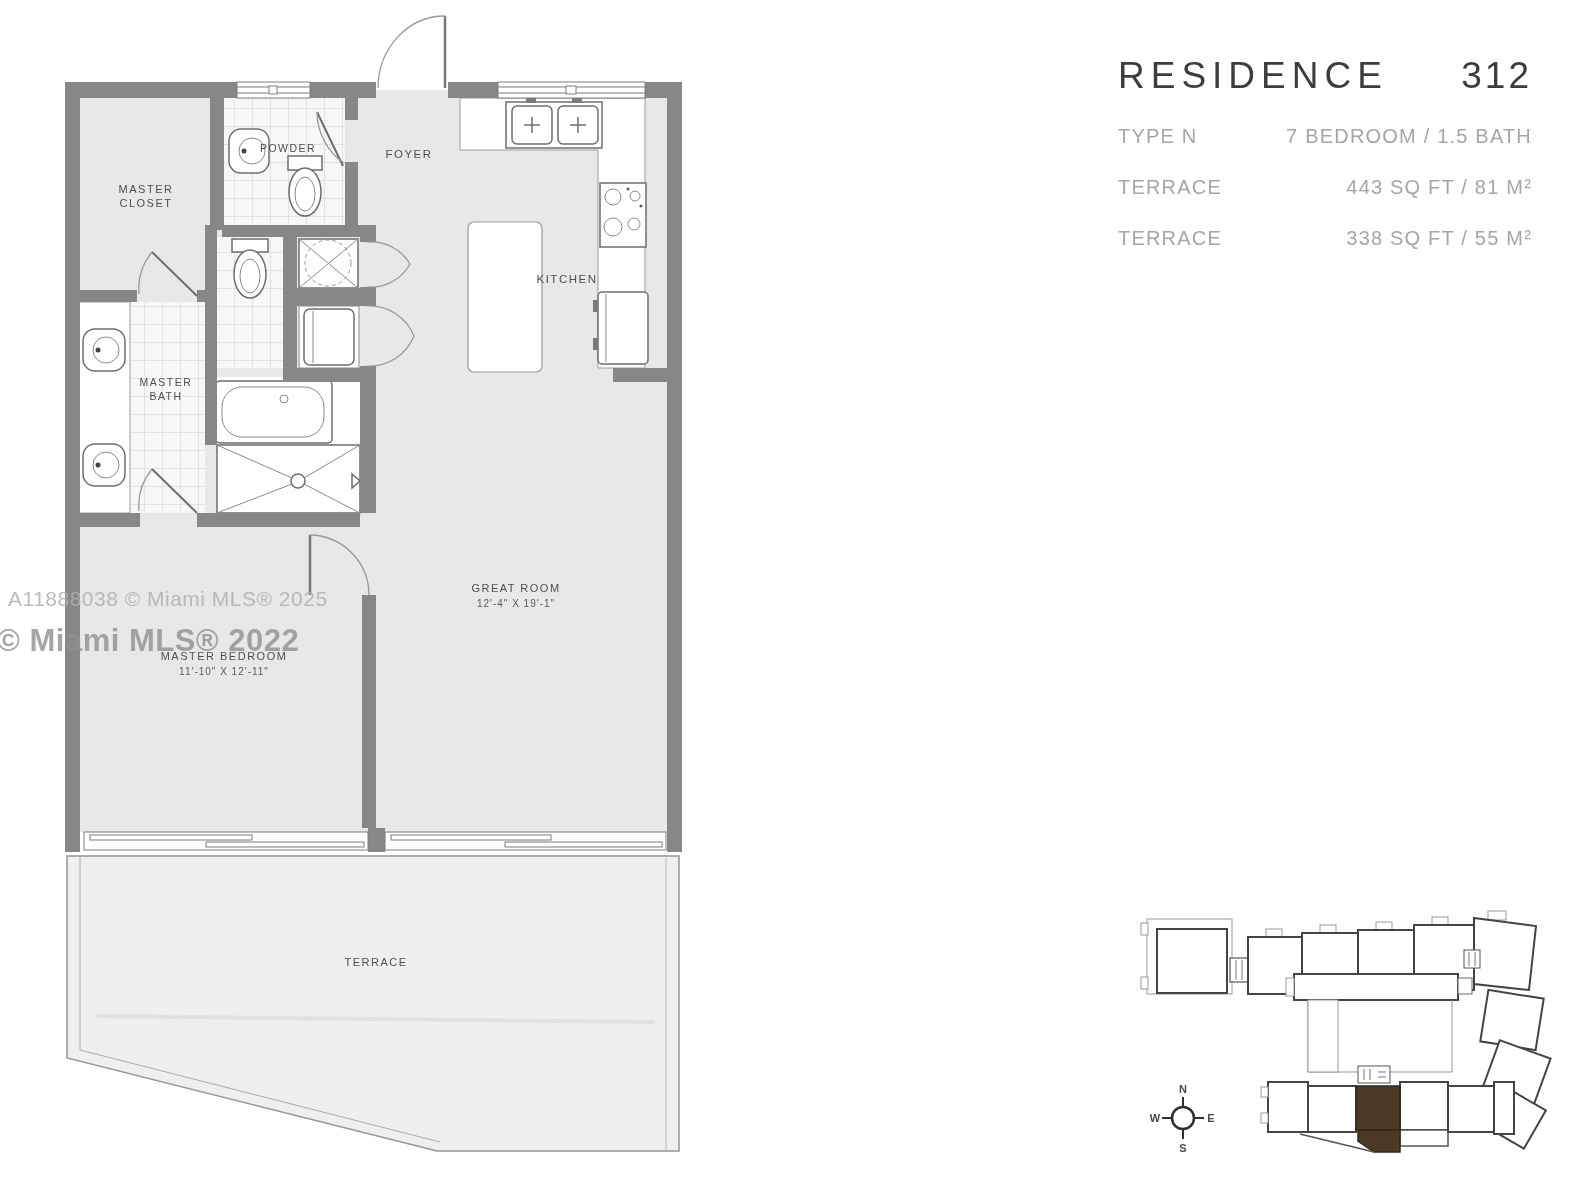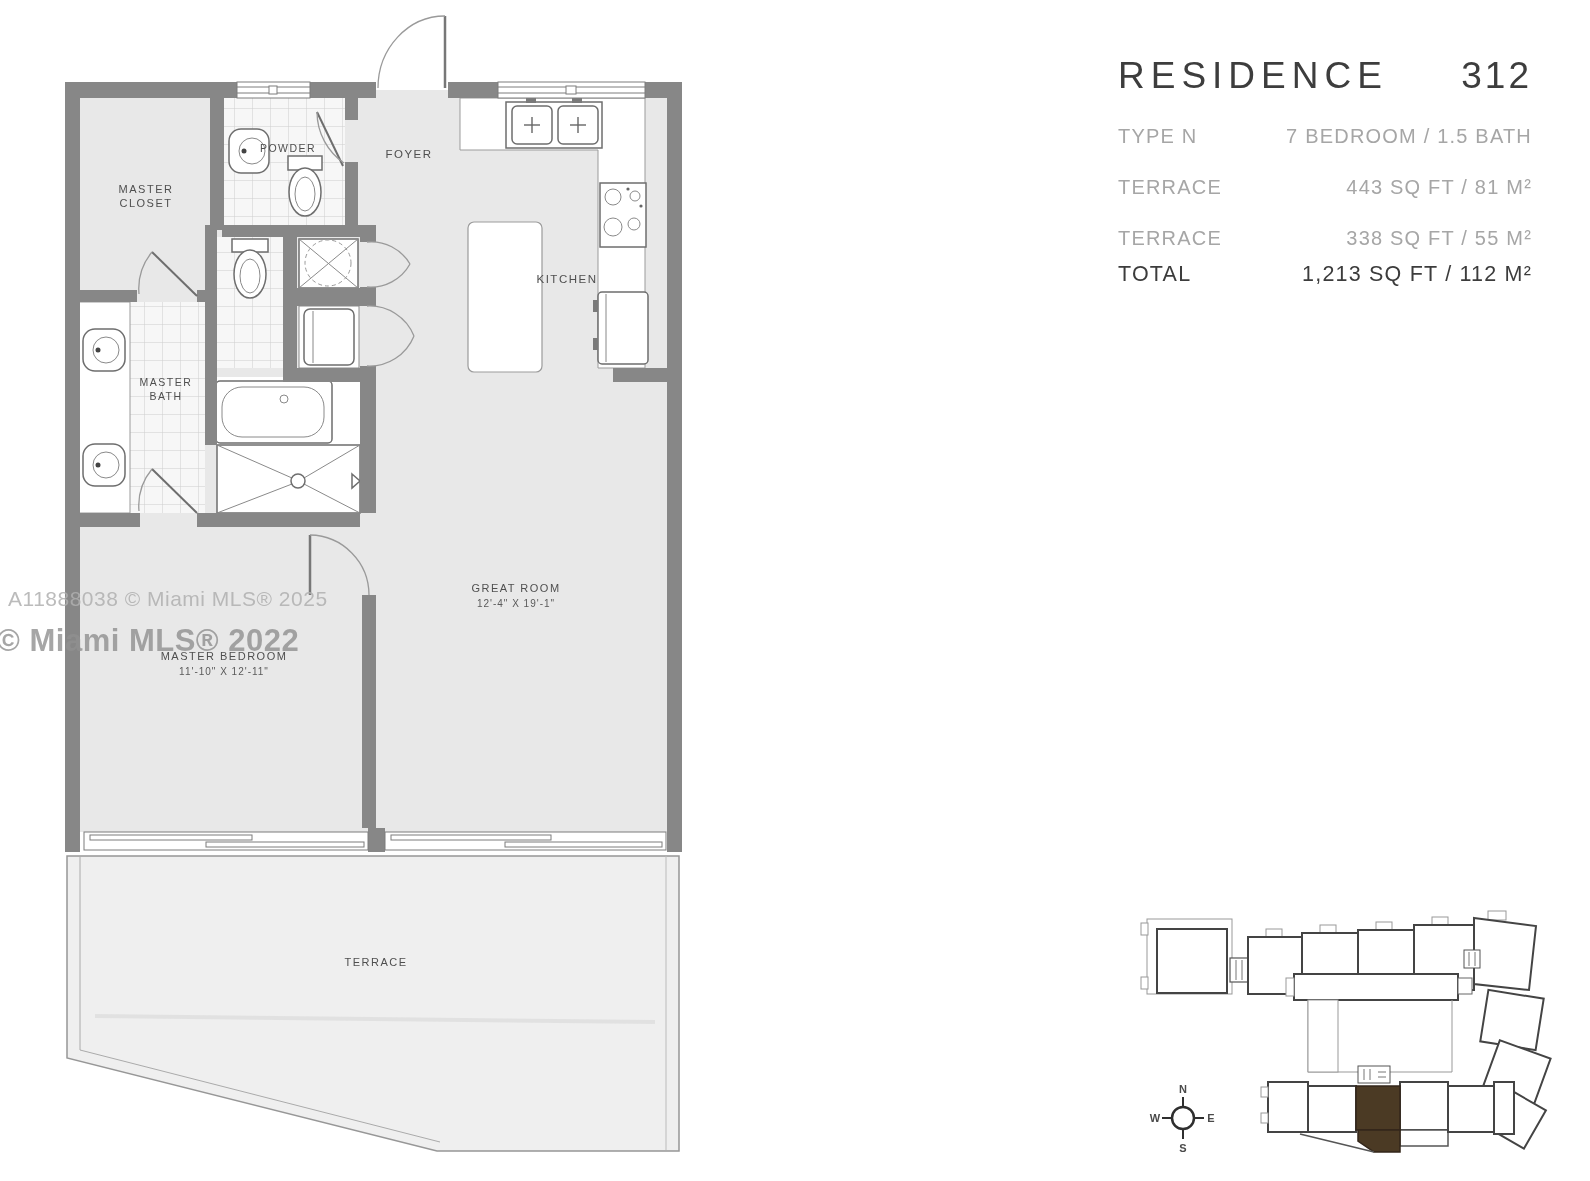"TOTAL" div.tb-row { html: <div> <span>TOTAL</span> <span>1,213 SQ FT / 112 M²</span> </div> -> none }
